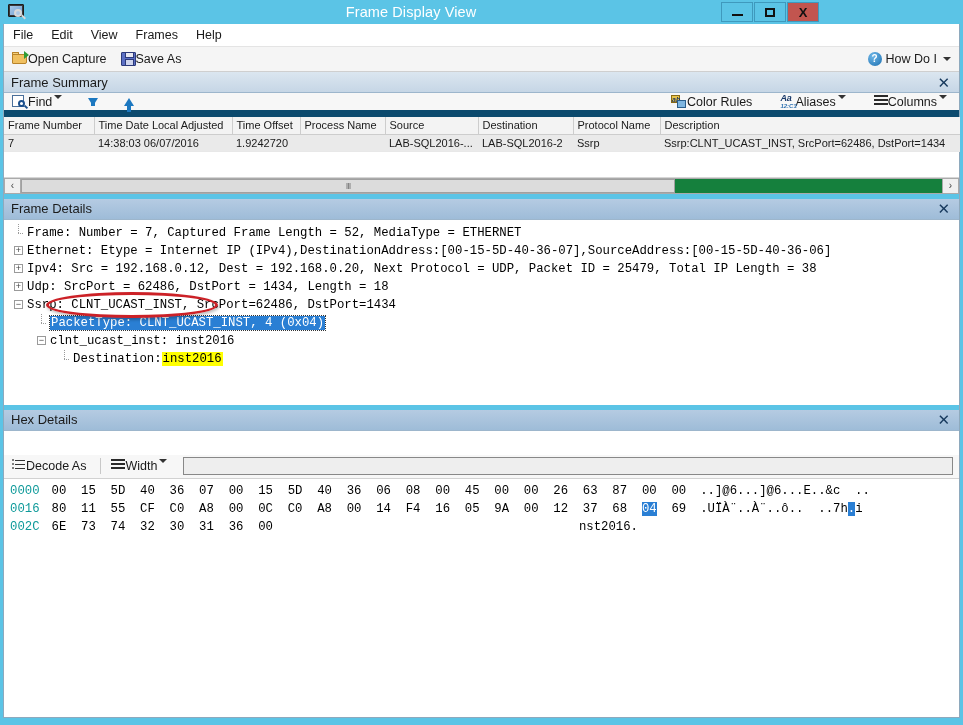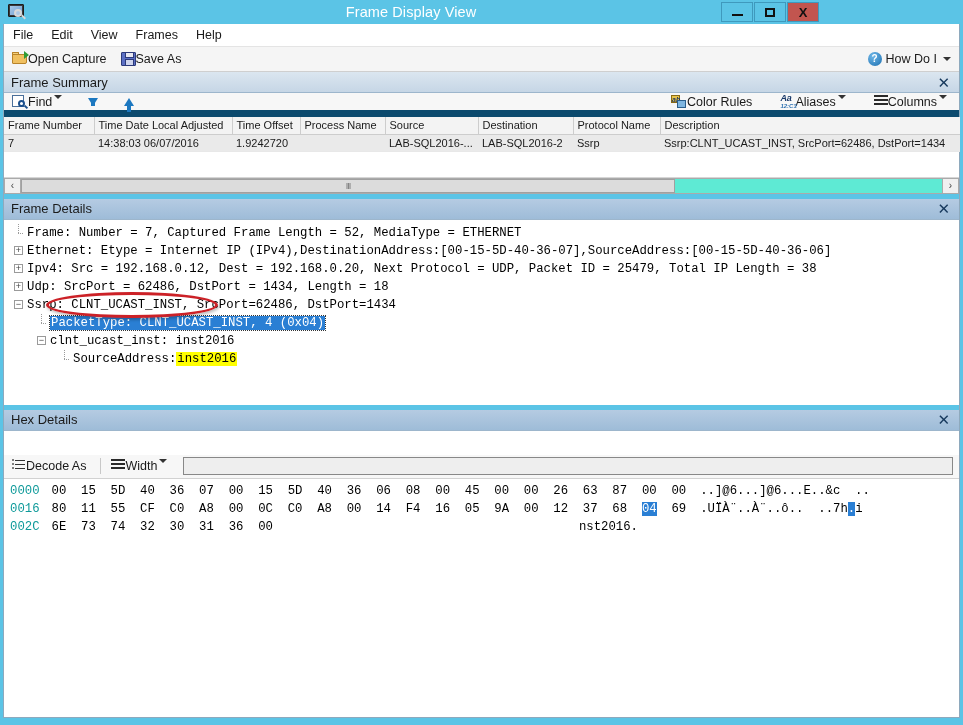"III" .hs-track { background: #5eead4 -> #15803d }
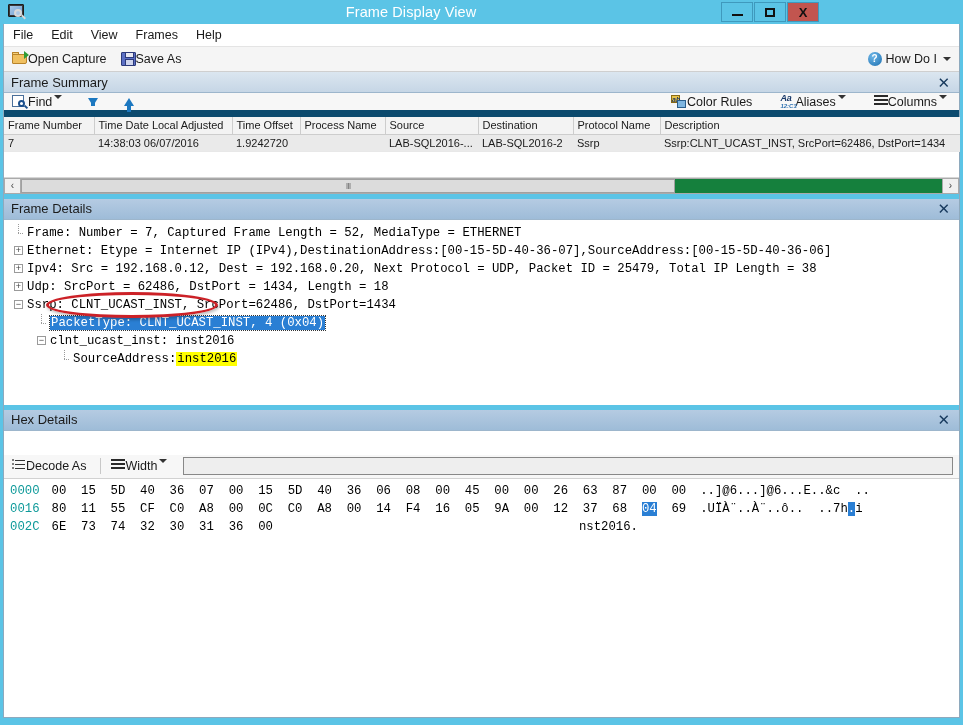"SourceAddress:" span { text: SourceAddress -> Destination }
